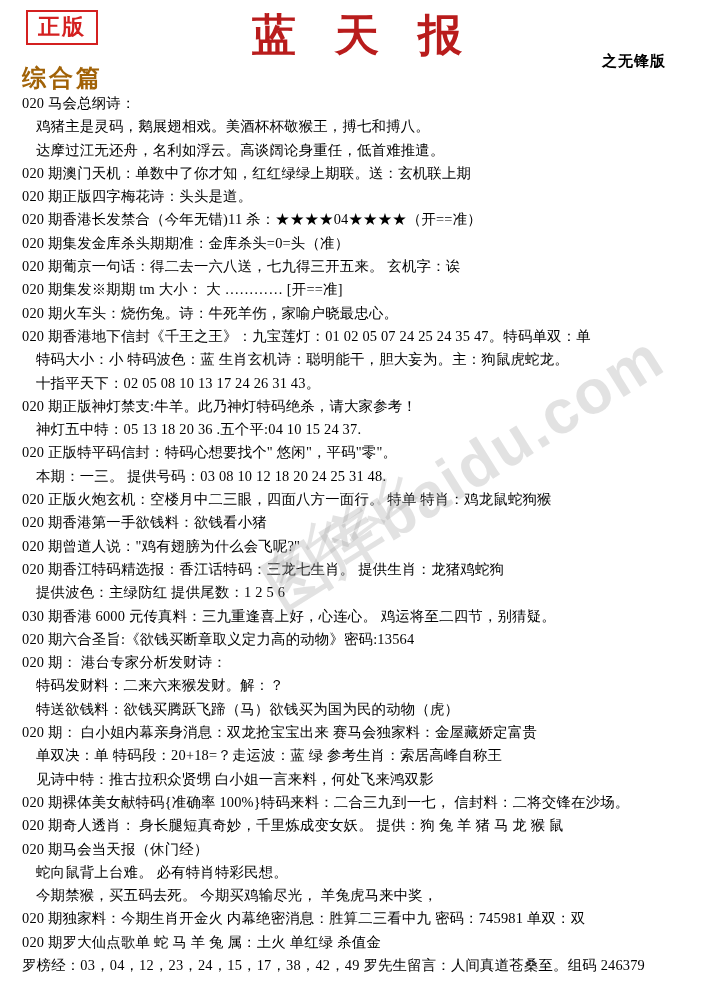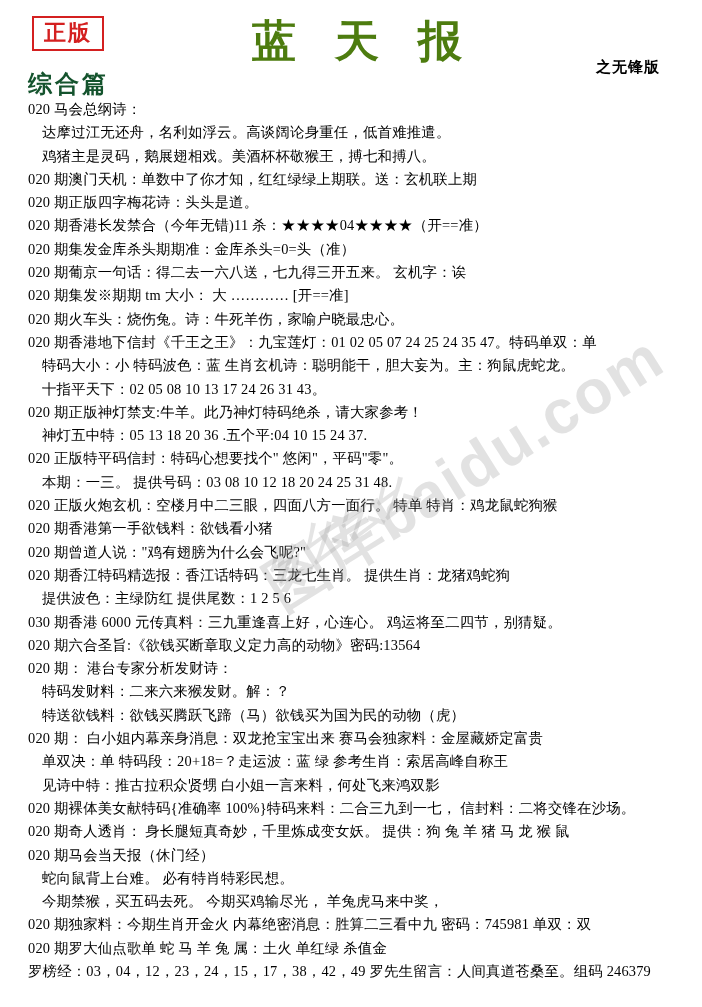"正版" .page { padding: 6px -> 0 }
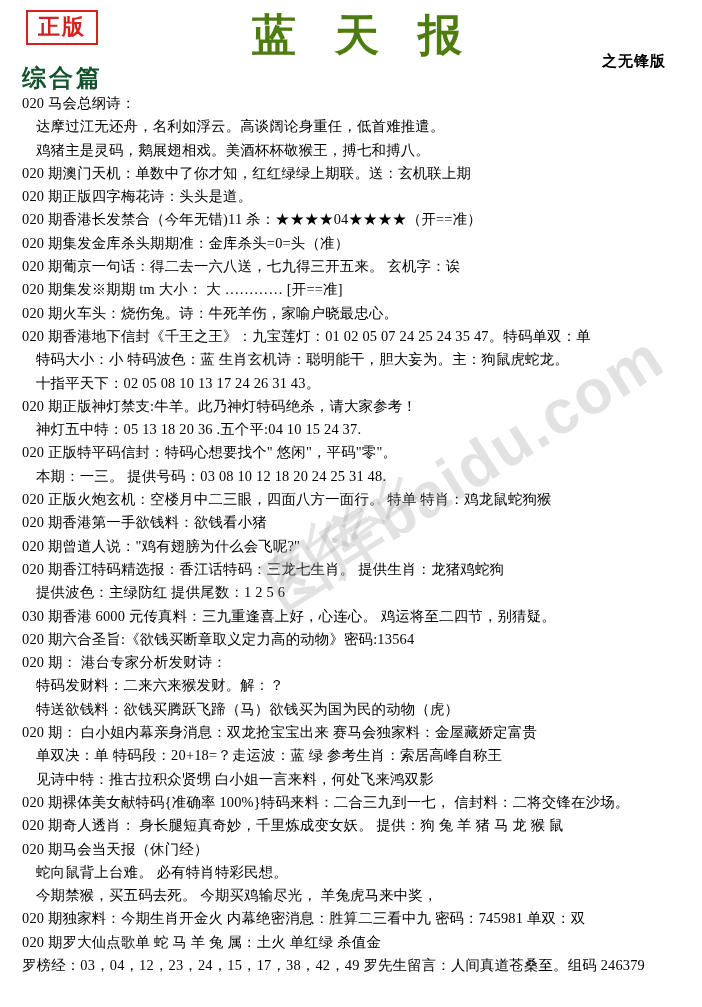"蓝 天 报" .masthead { color: #4d7c0f -> #b91c1c }
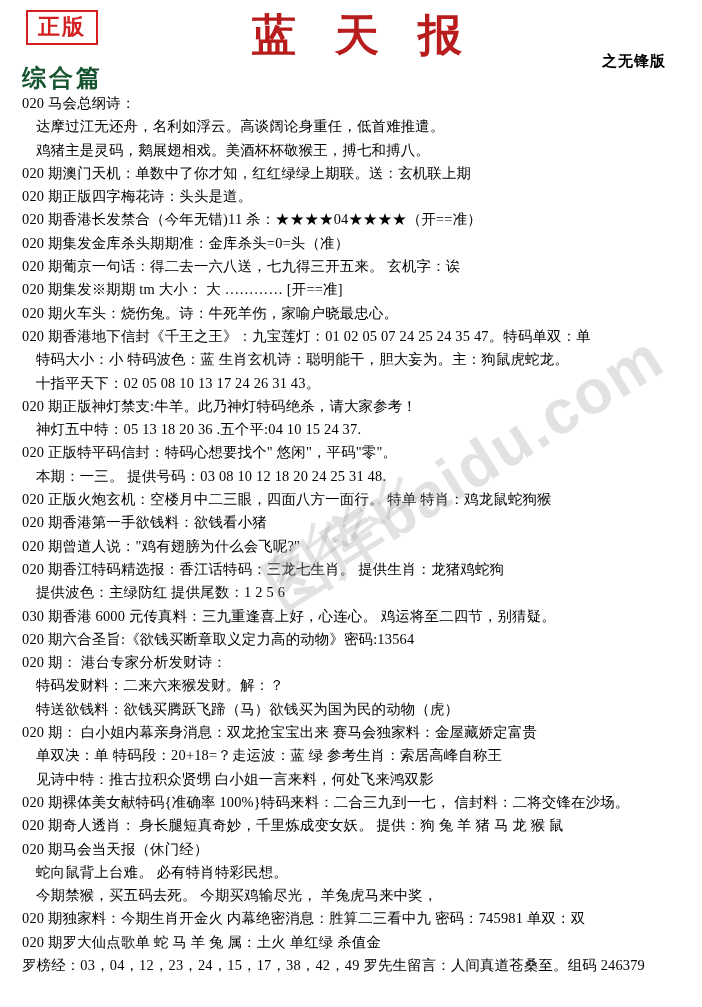"综合篇" .section-title { color: #14532d -> #a16207 }
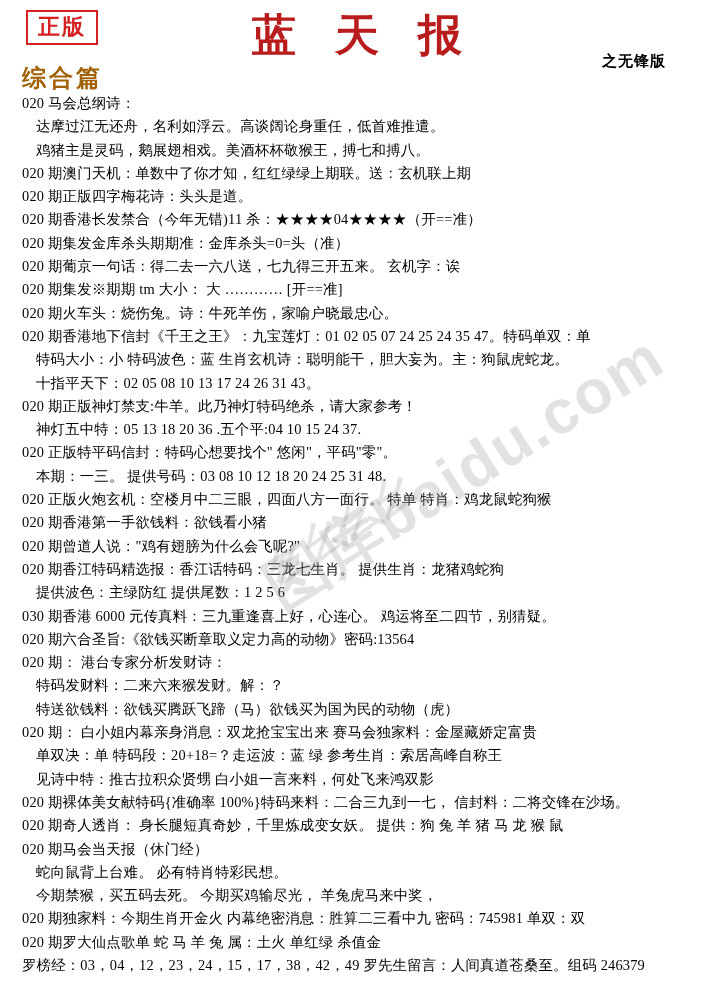"达摩过江无还舟，名利如浮云。高谈阔论身重任，低首难推遣。" div.line { order: before "鸡猪主是灵码，鹅展翅相戏。美酒杯杯敬猴王，搏七和搏八。" -> after "鸡猪主是灵码，鹅展翅相戏。美酒杯杯敬猴王，搏七和搏八。" }
